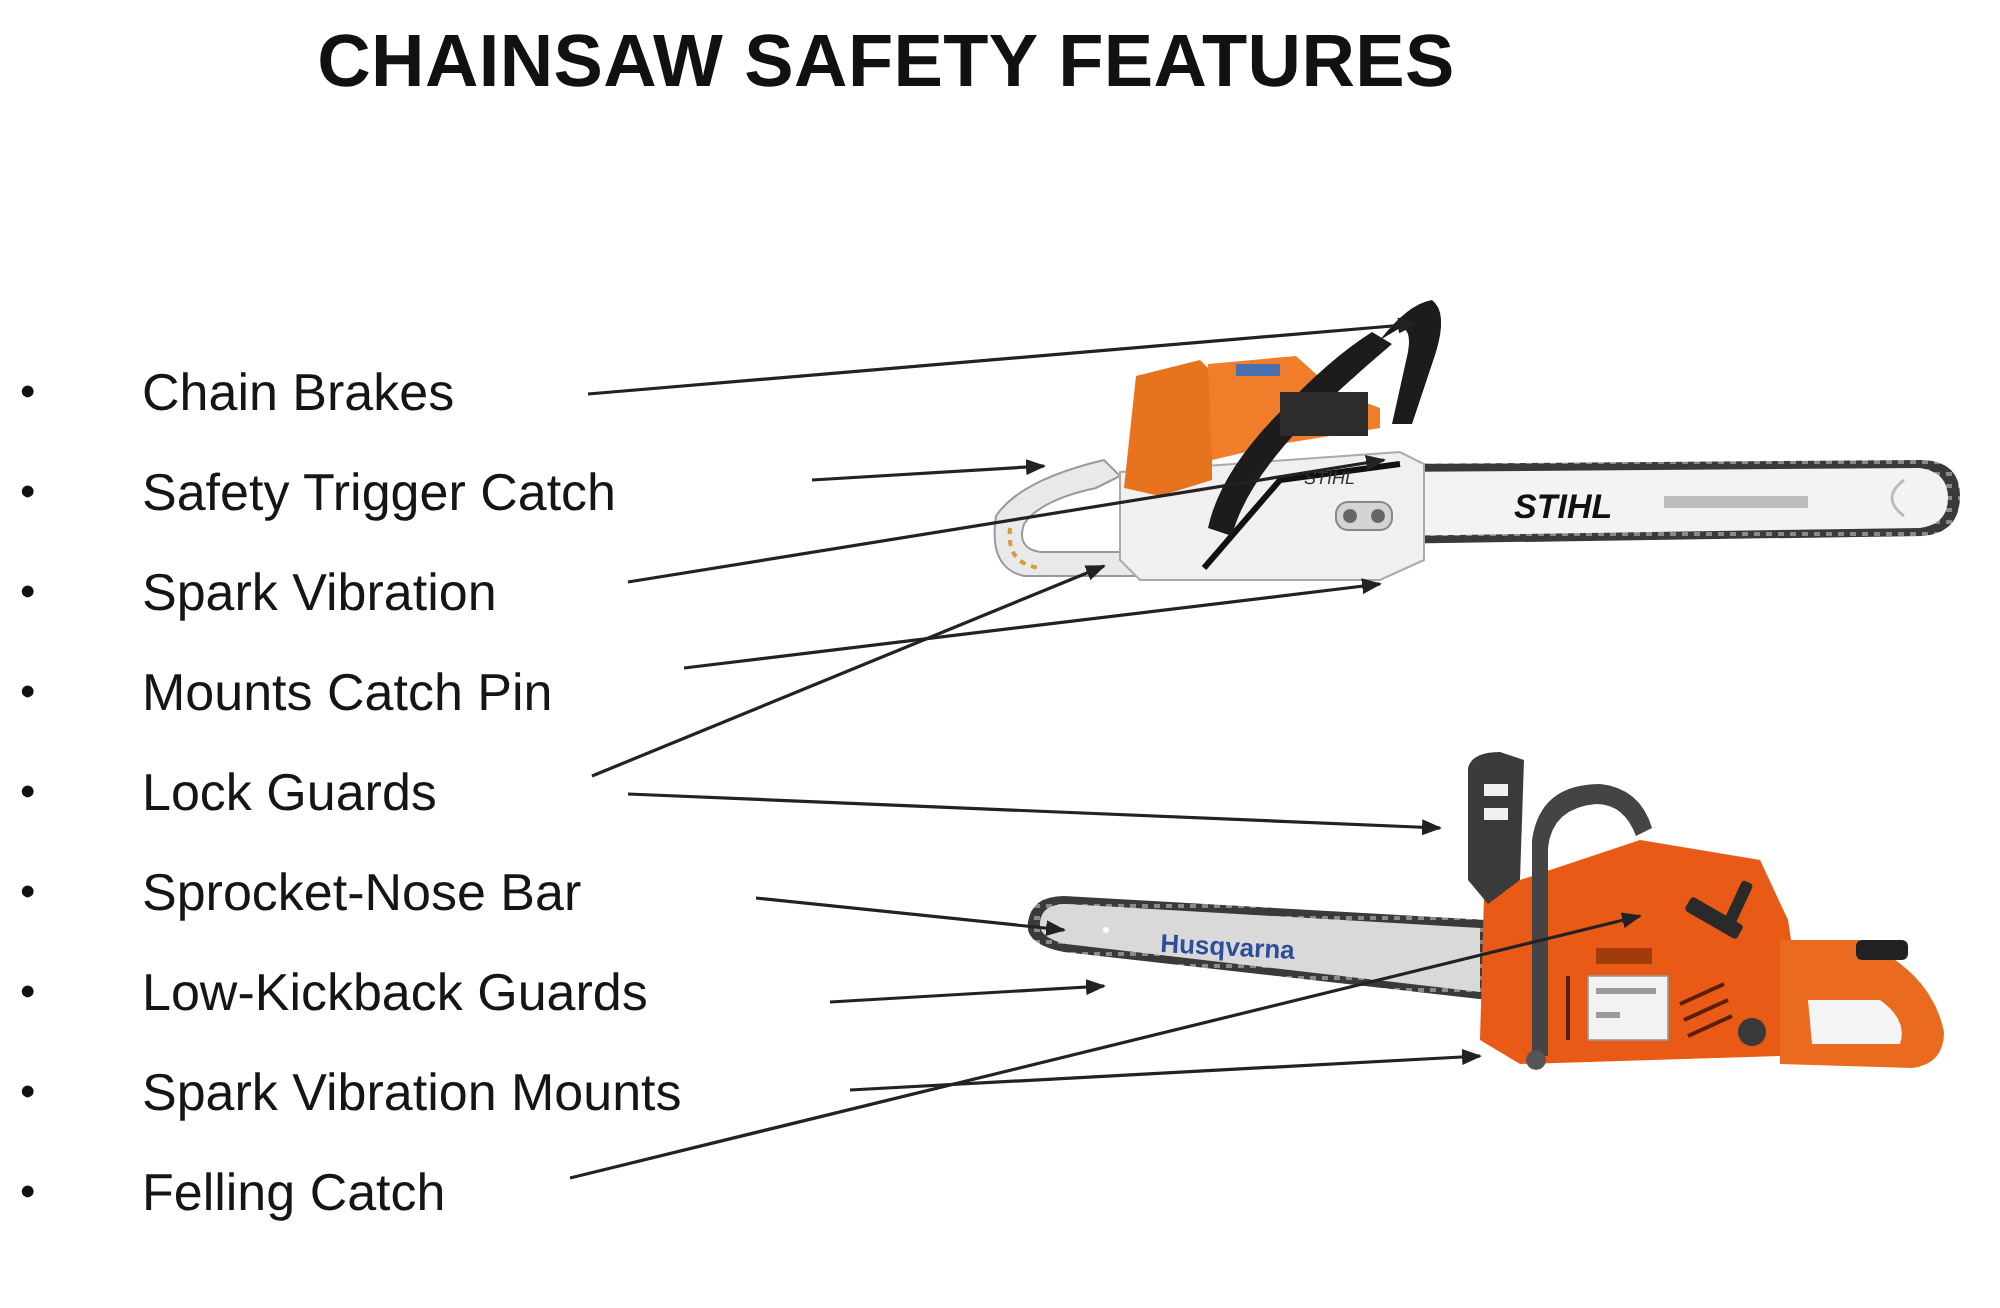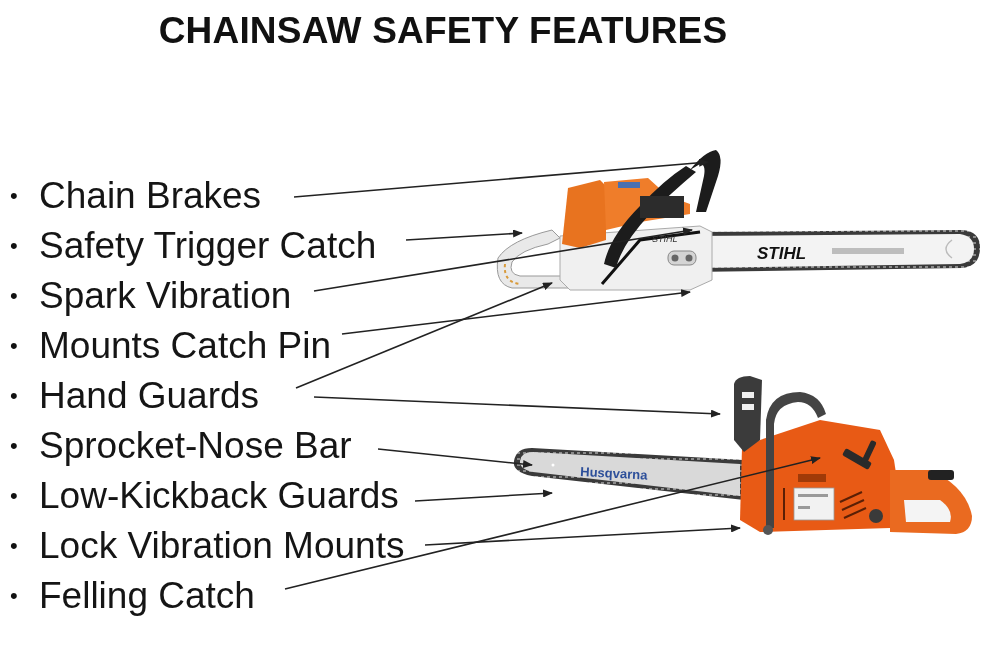"Chain Brakes" .label { font-size: 37px -> 26px; left: 39px -> 71px }
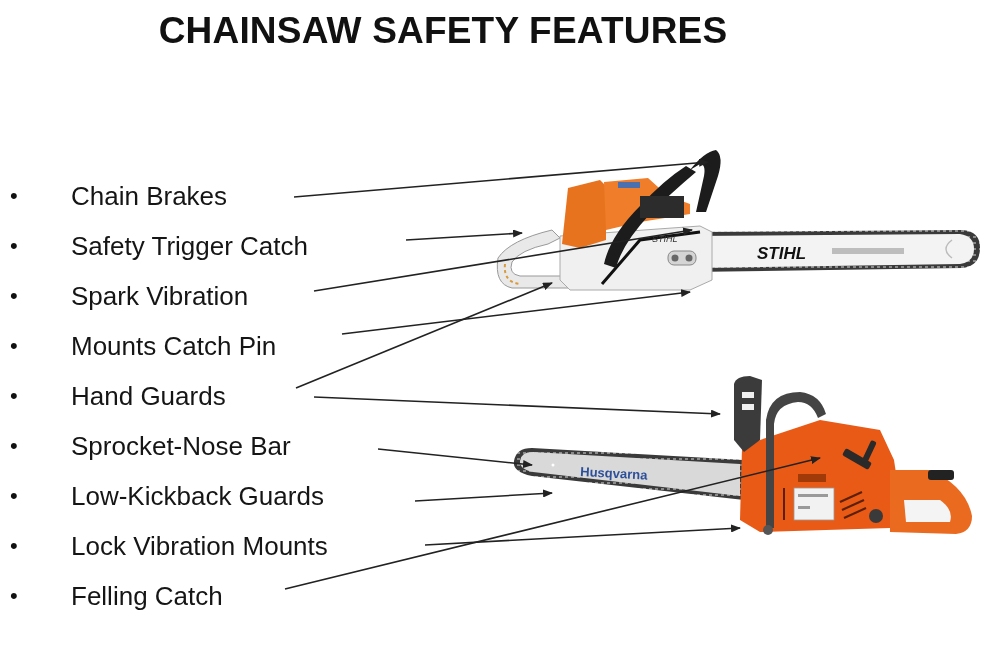"Hand Guards" span.label { text: Hand -> Lock }
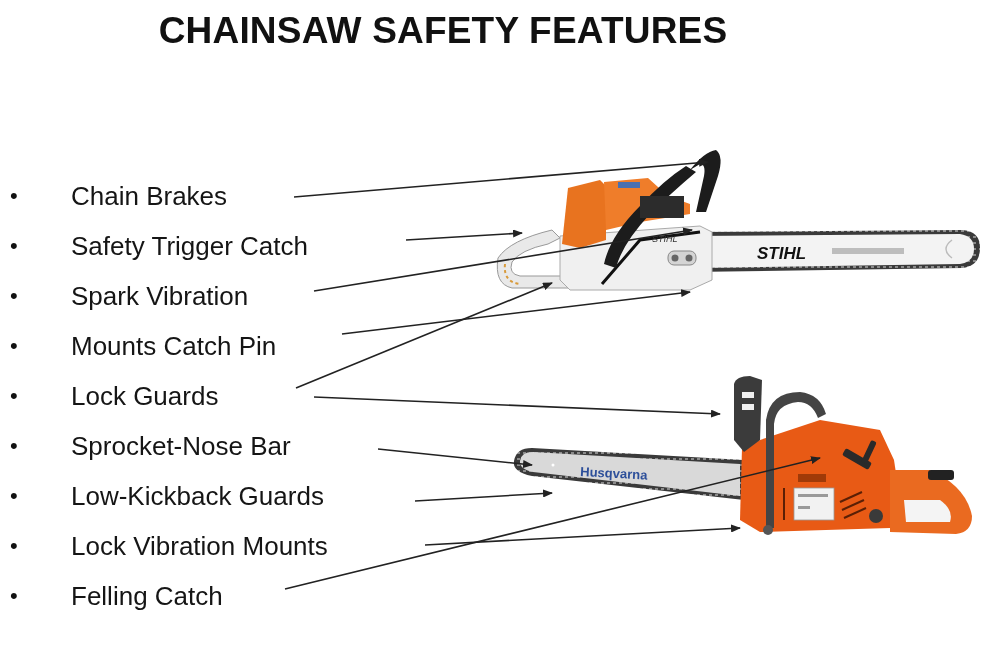"Lock Vibration Mounts" span.label { text: Lock -> Spark }
